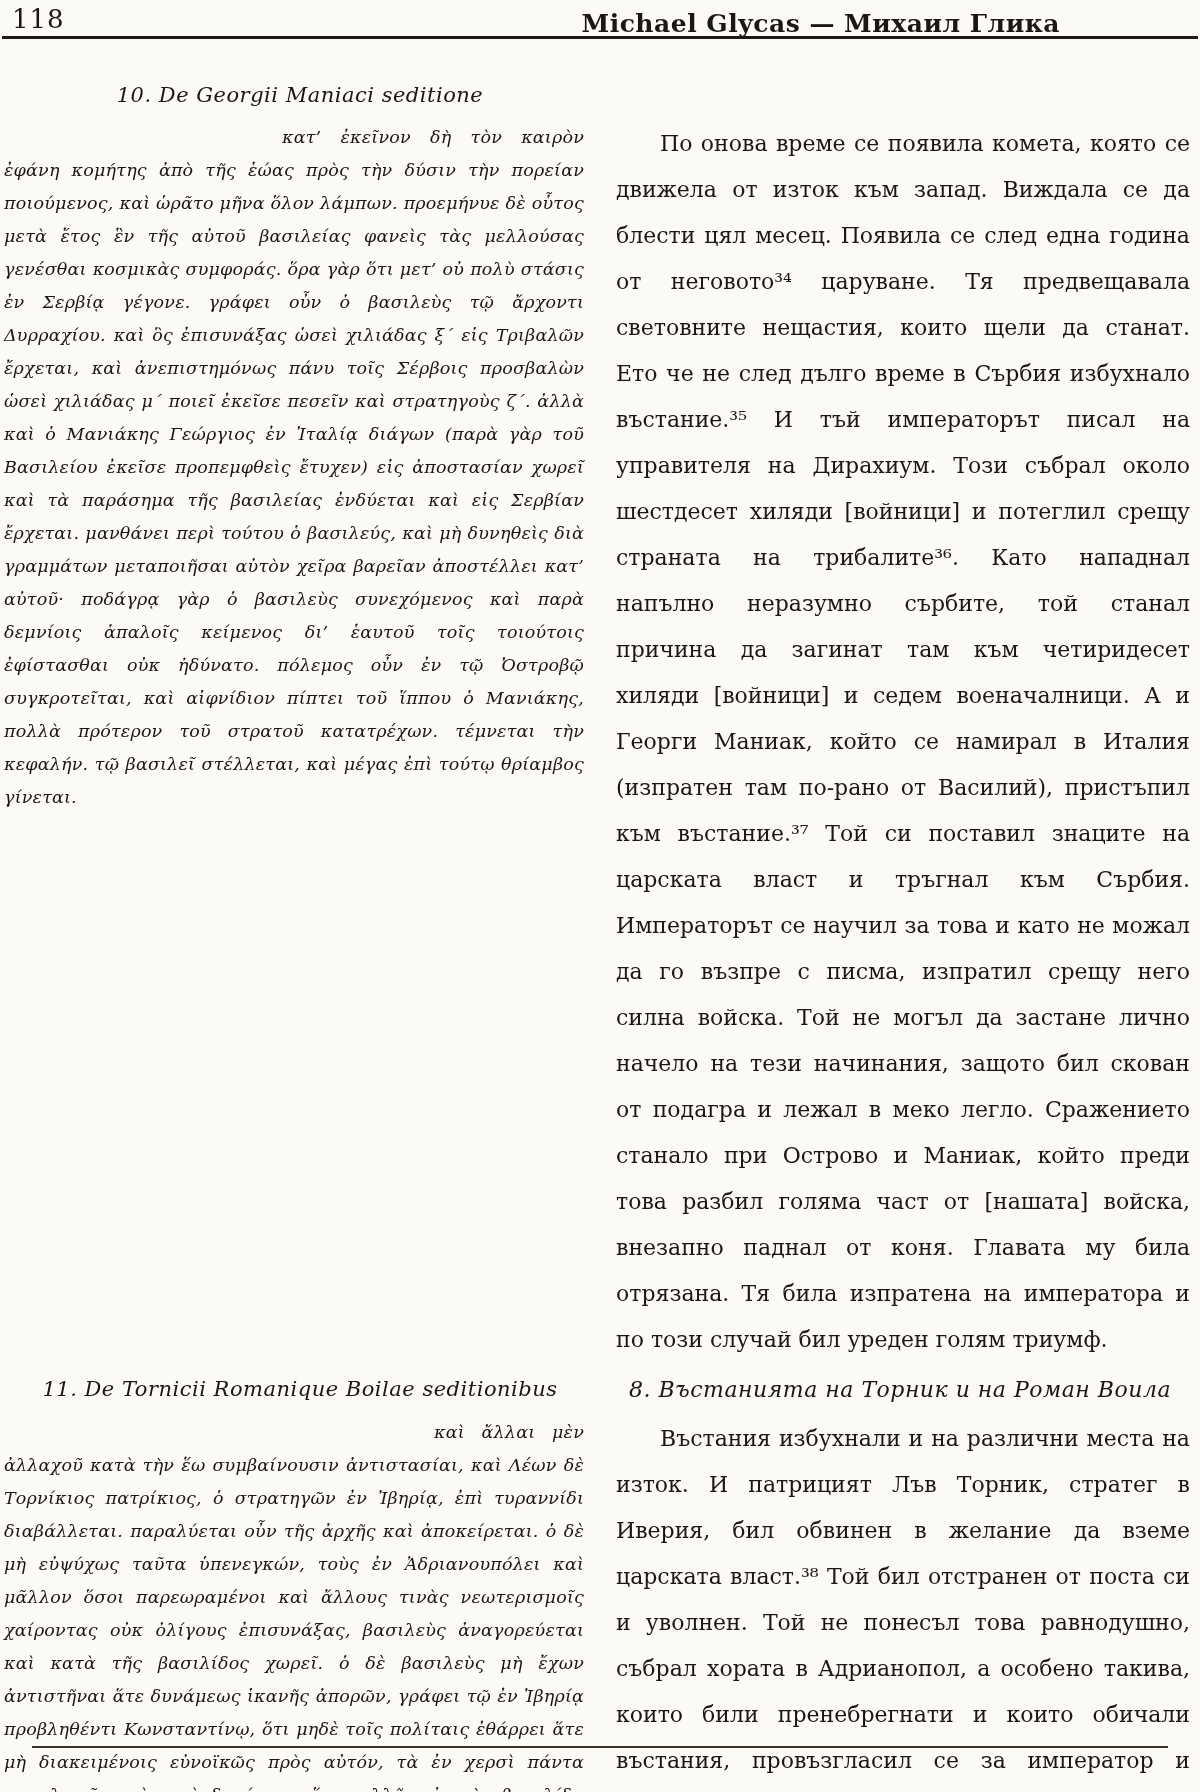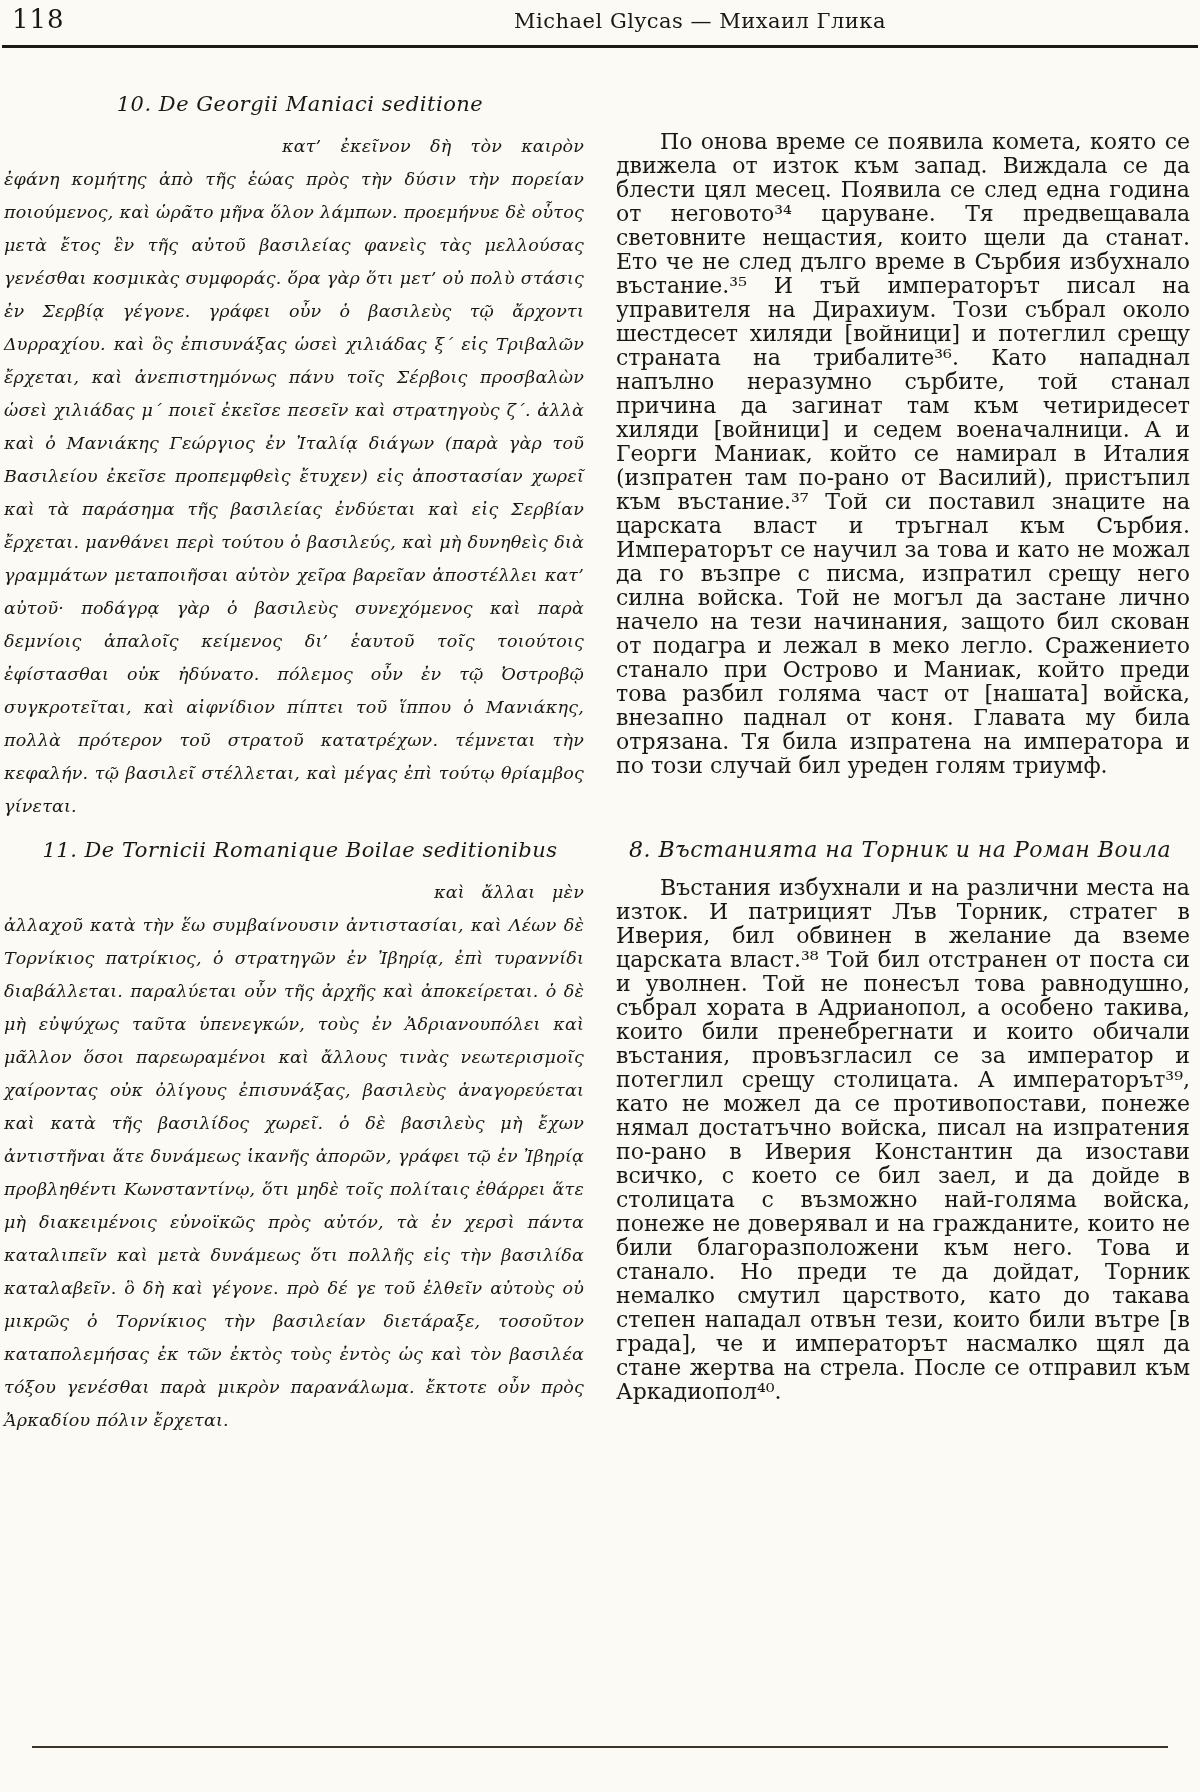"118" .running-head { height: 45px -> 36px }
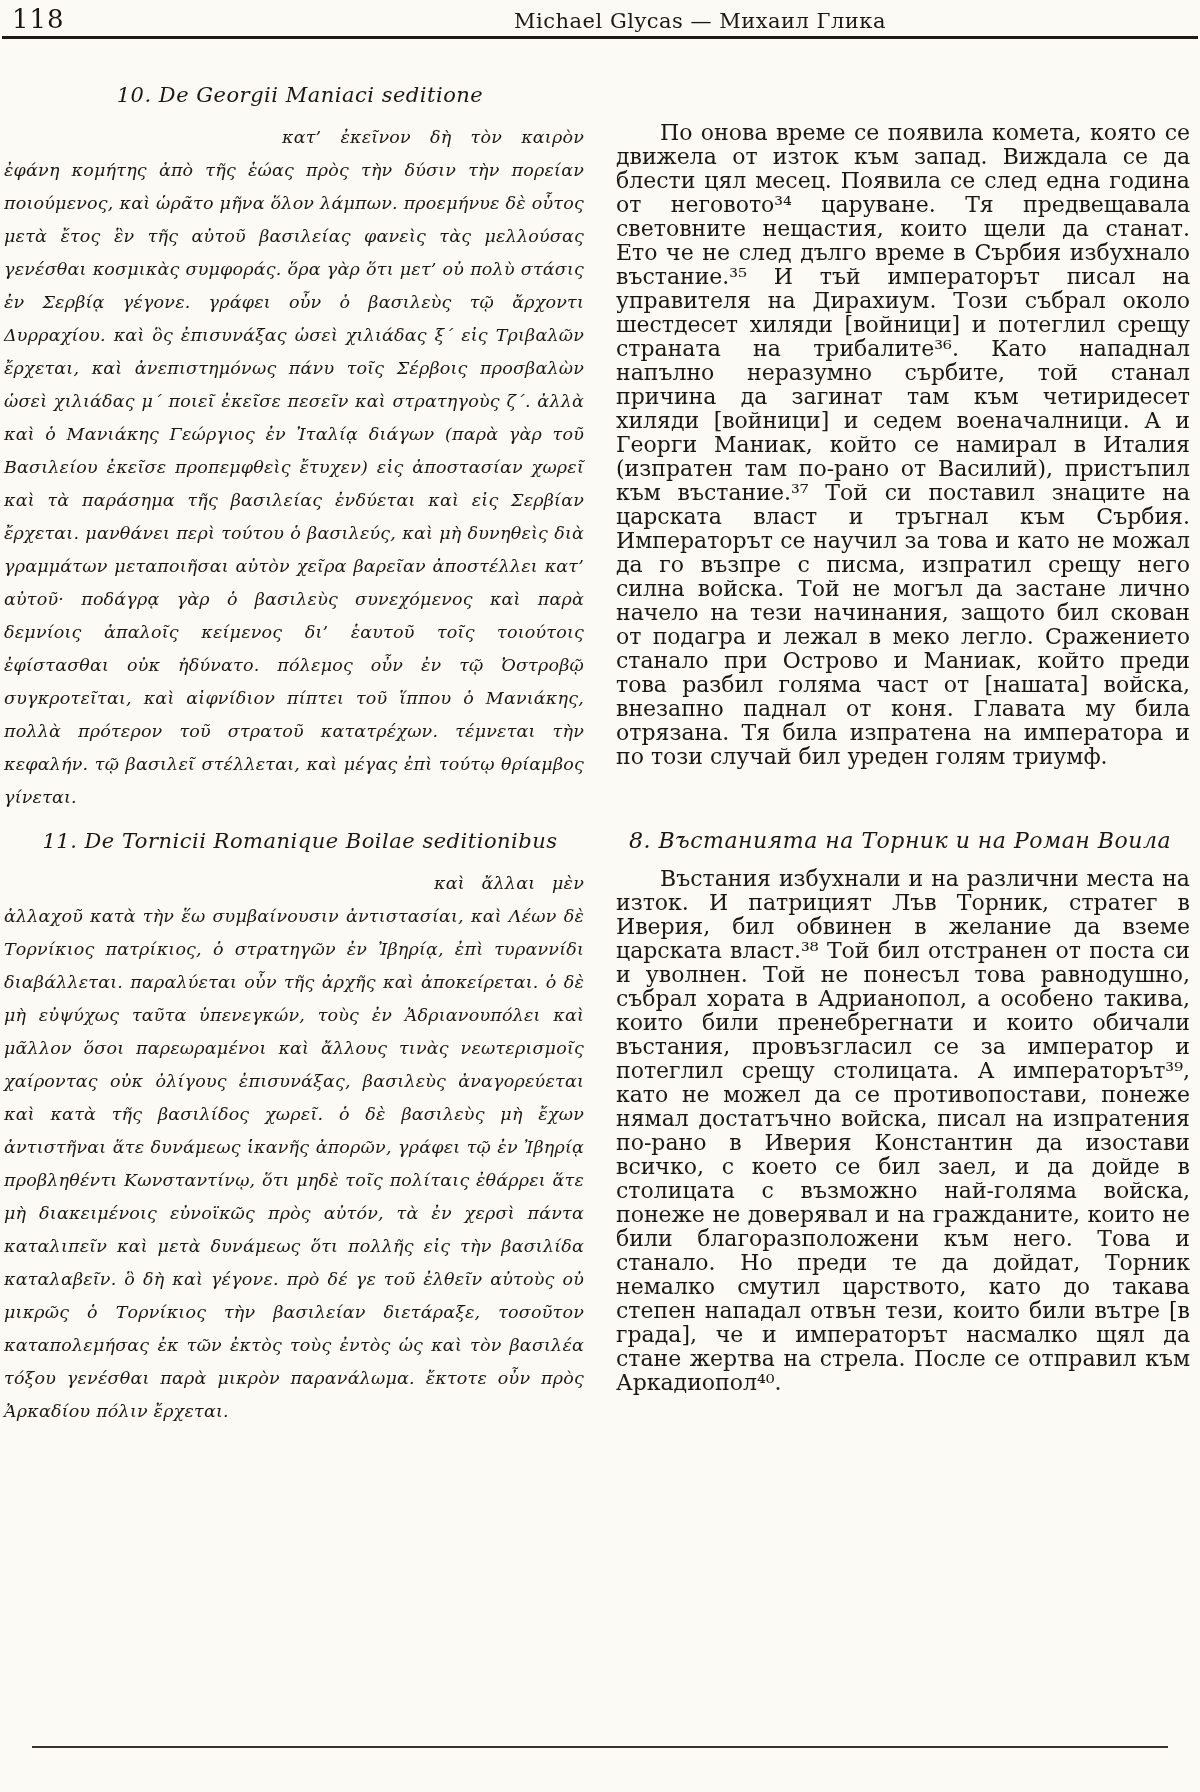"Michael Glycas — Михаил Глика" .run-title { font-size: 21px -> 25px; font-weight: none -> bold; text-align: center -> right }
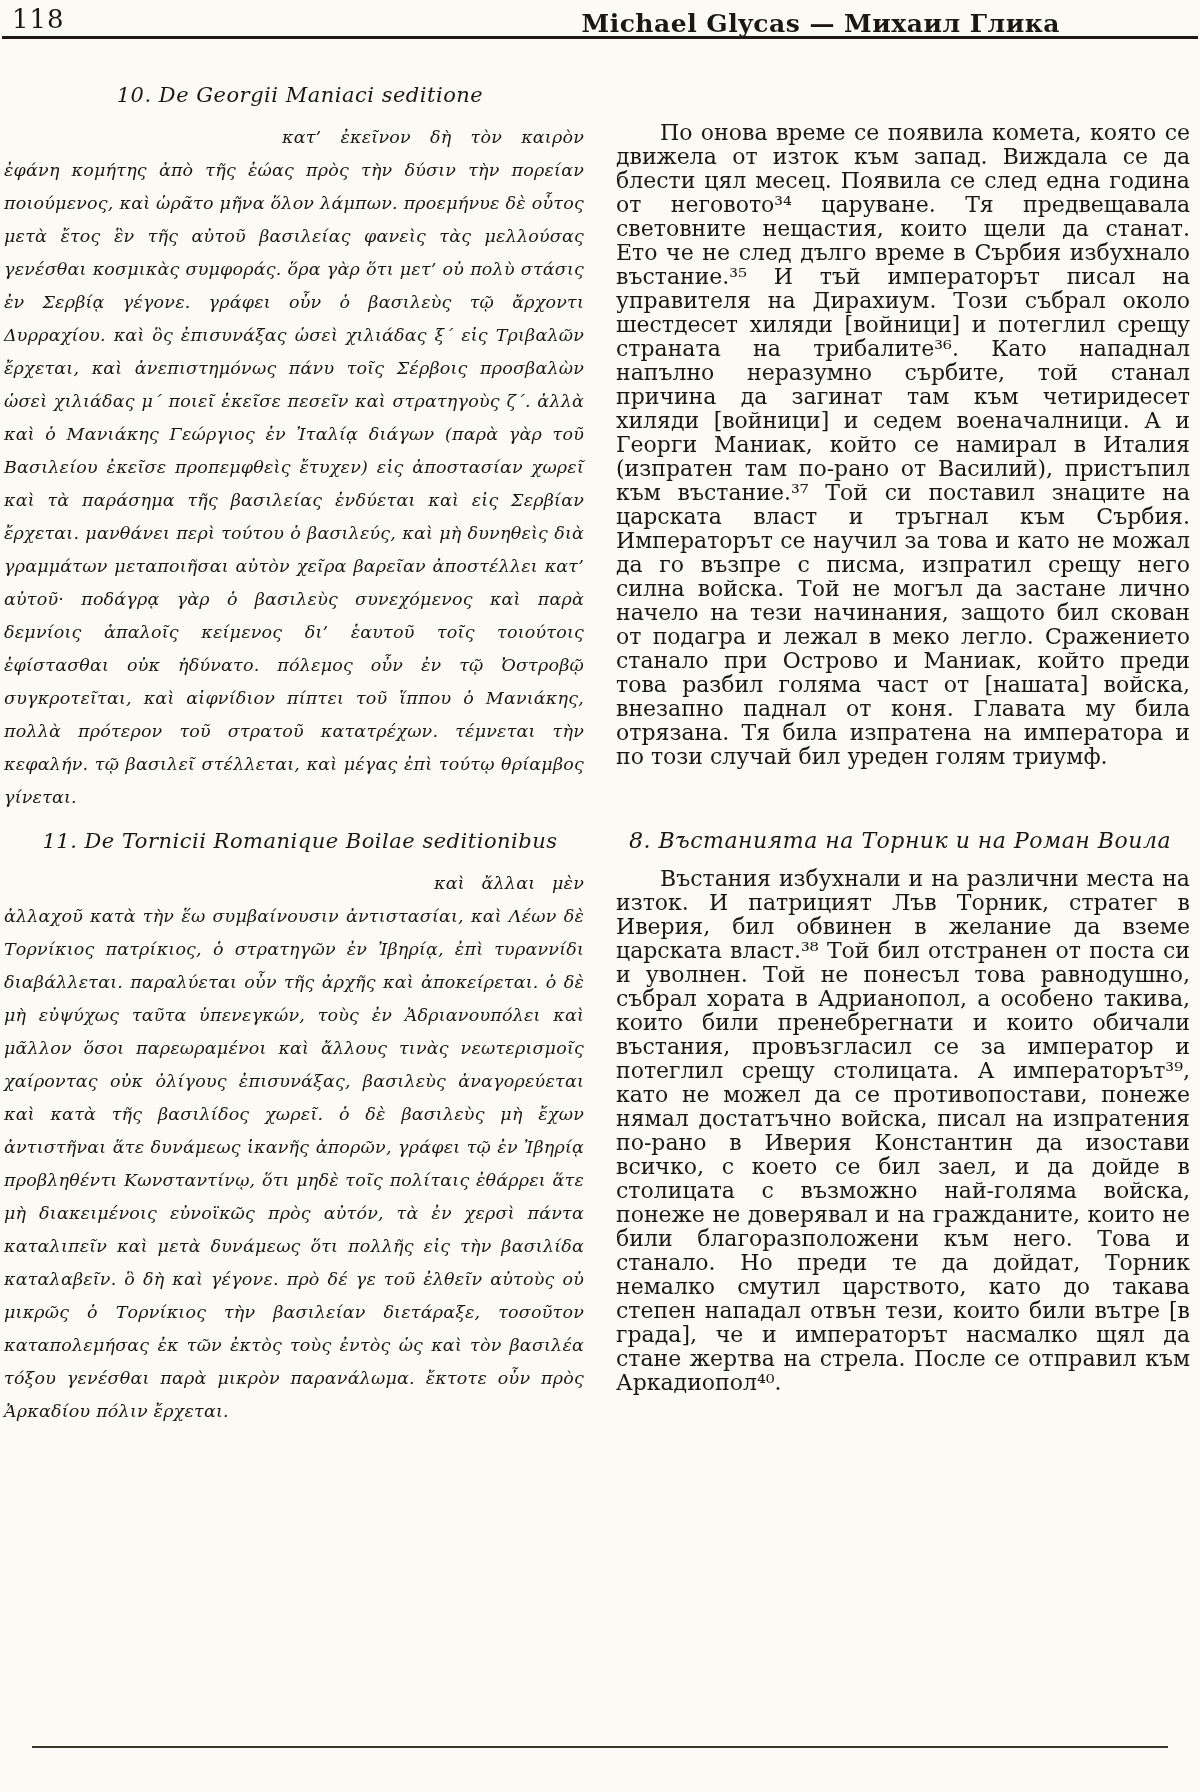"10. De Georgii Maniaci seditione" .headings { align-items: center -> none }
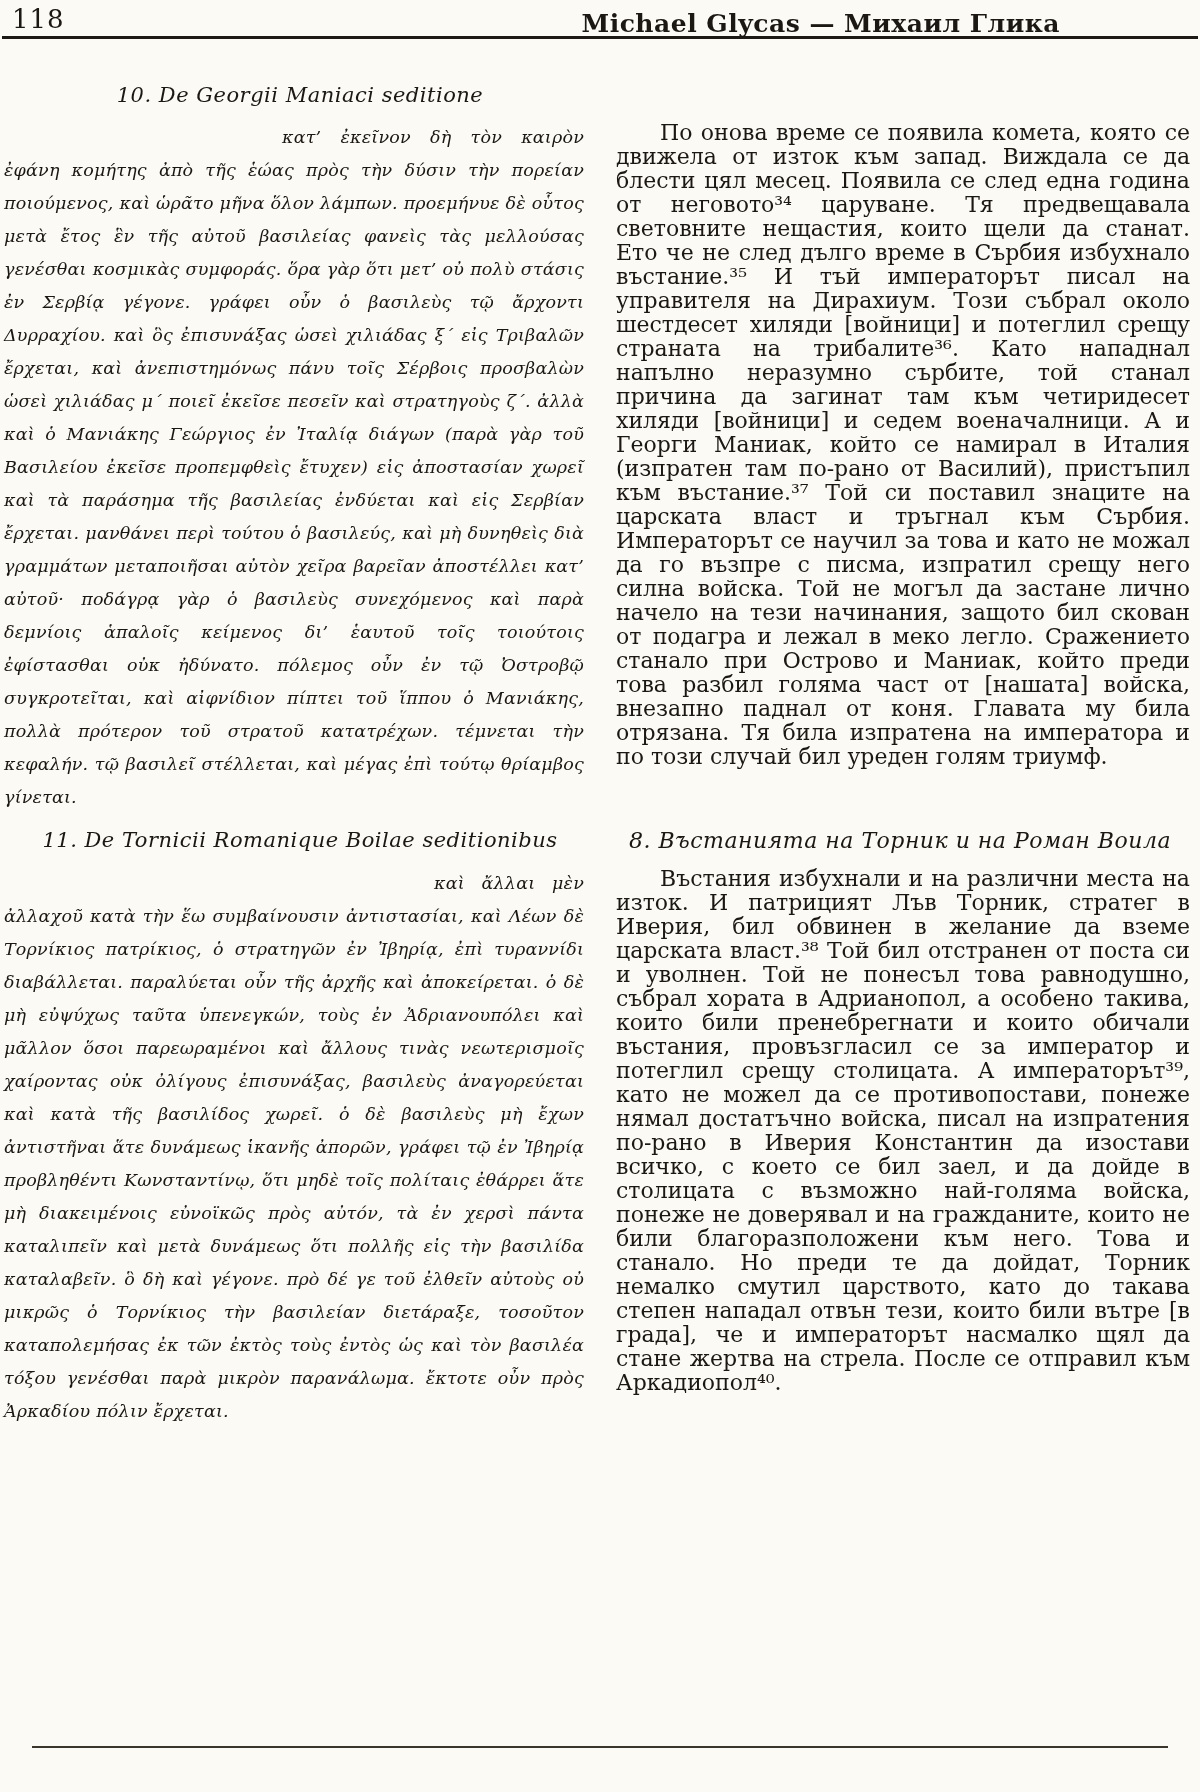"По онова време се появила" .bulg-text { line-height: 24px -> 46px }
